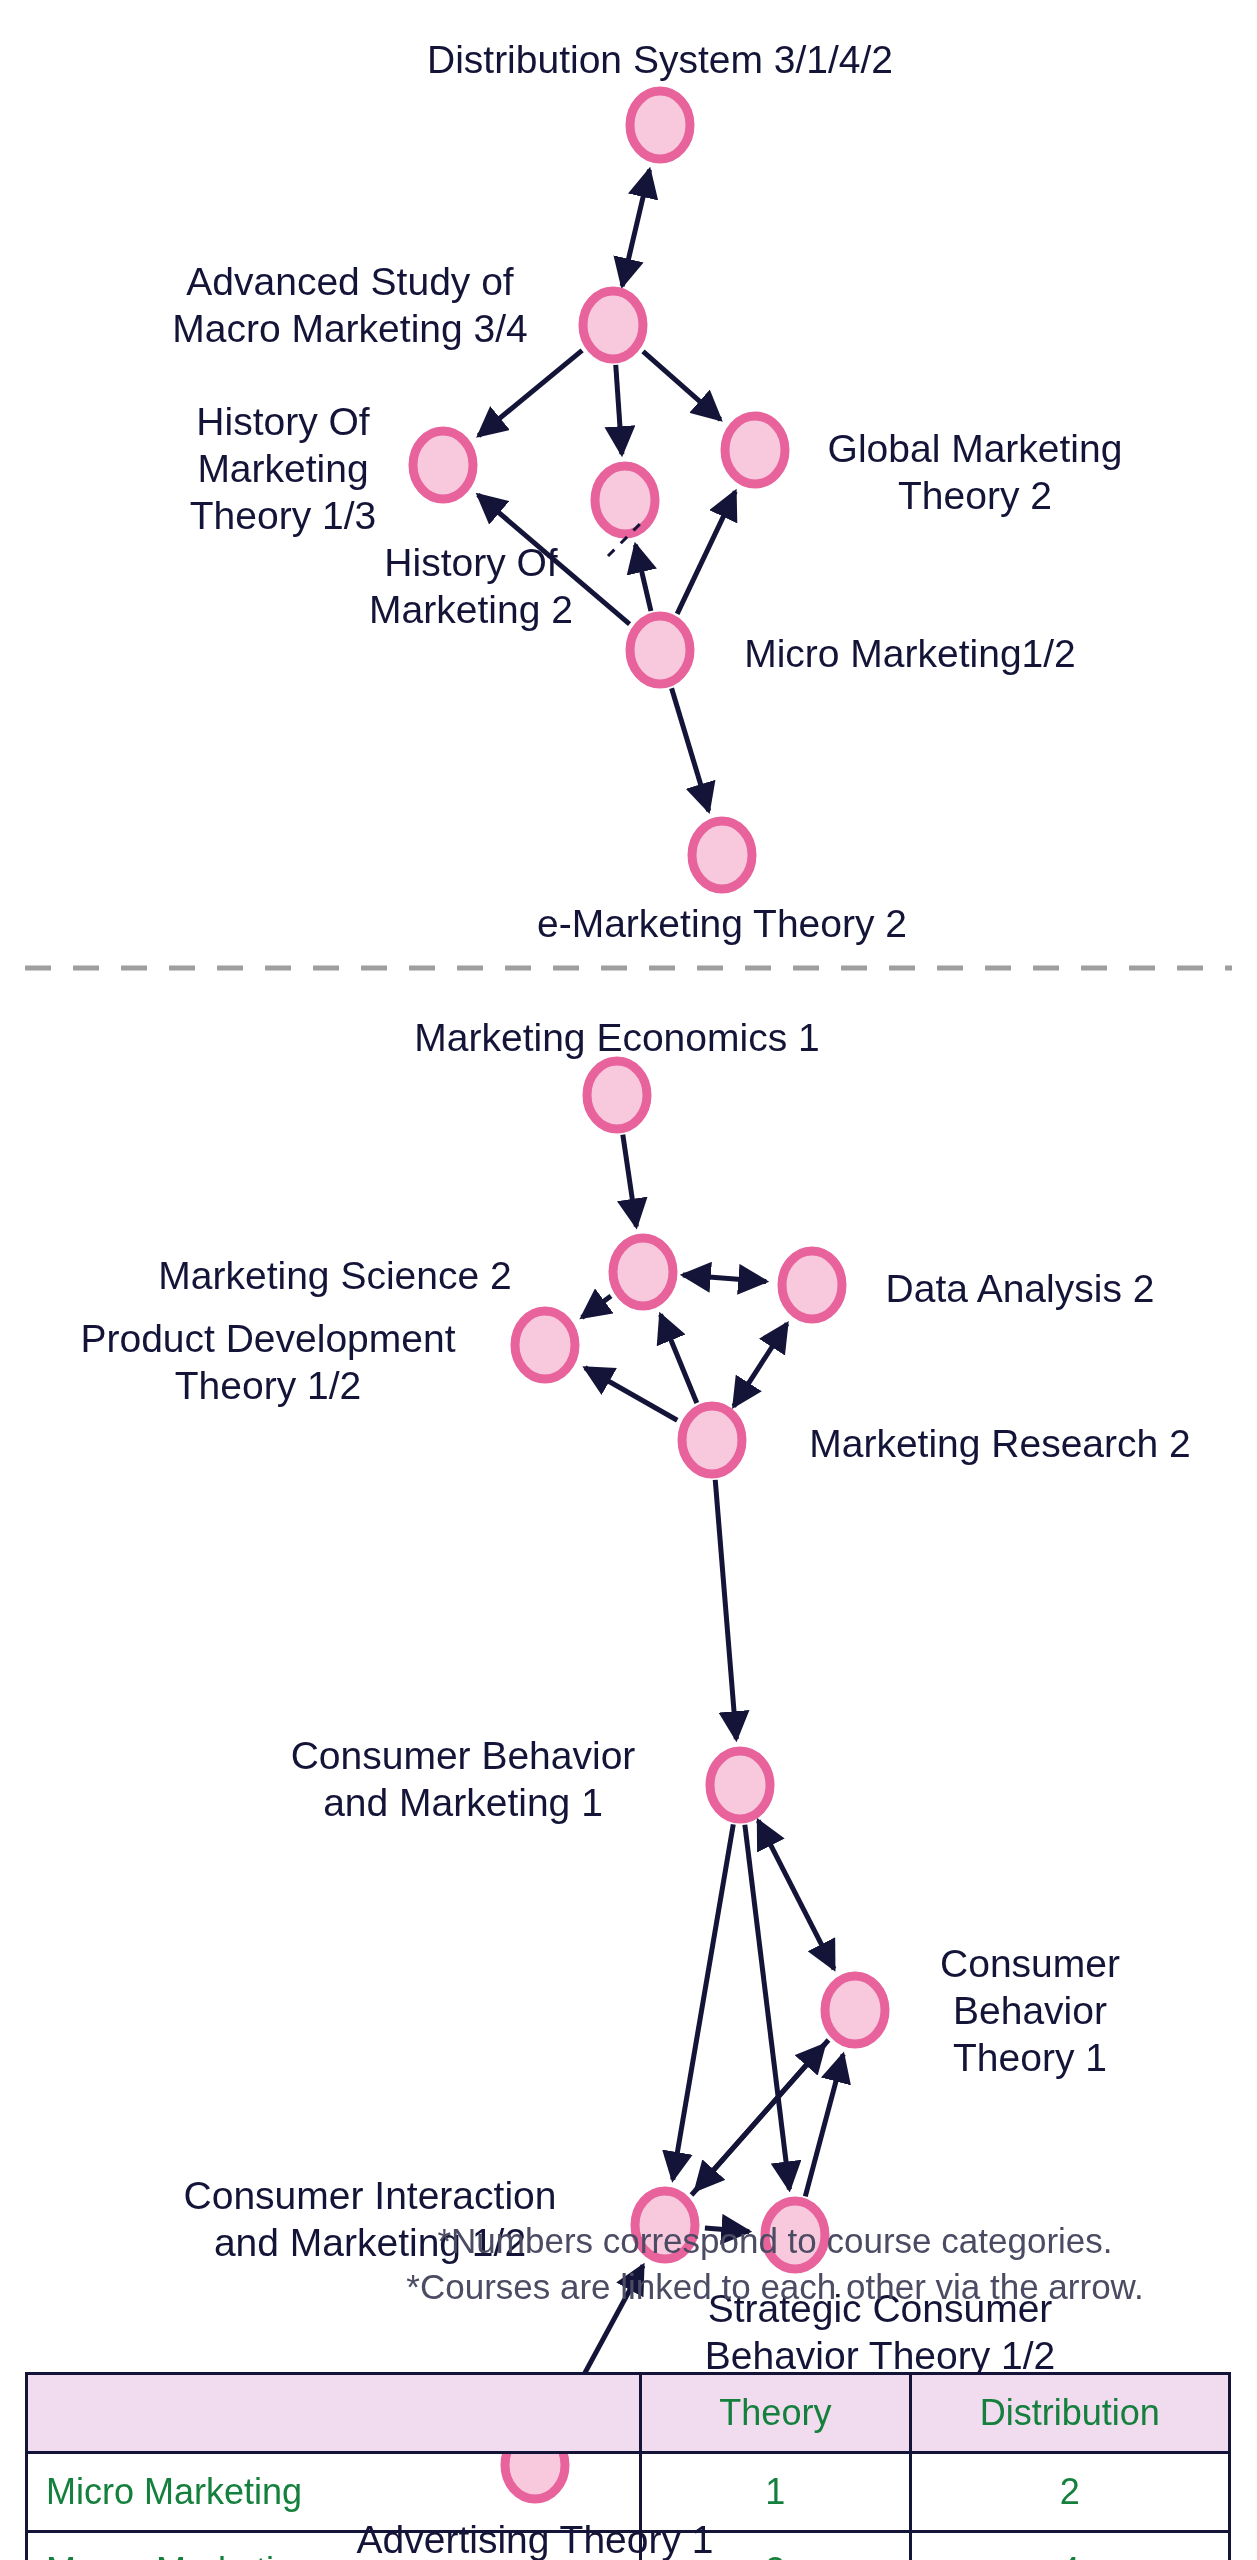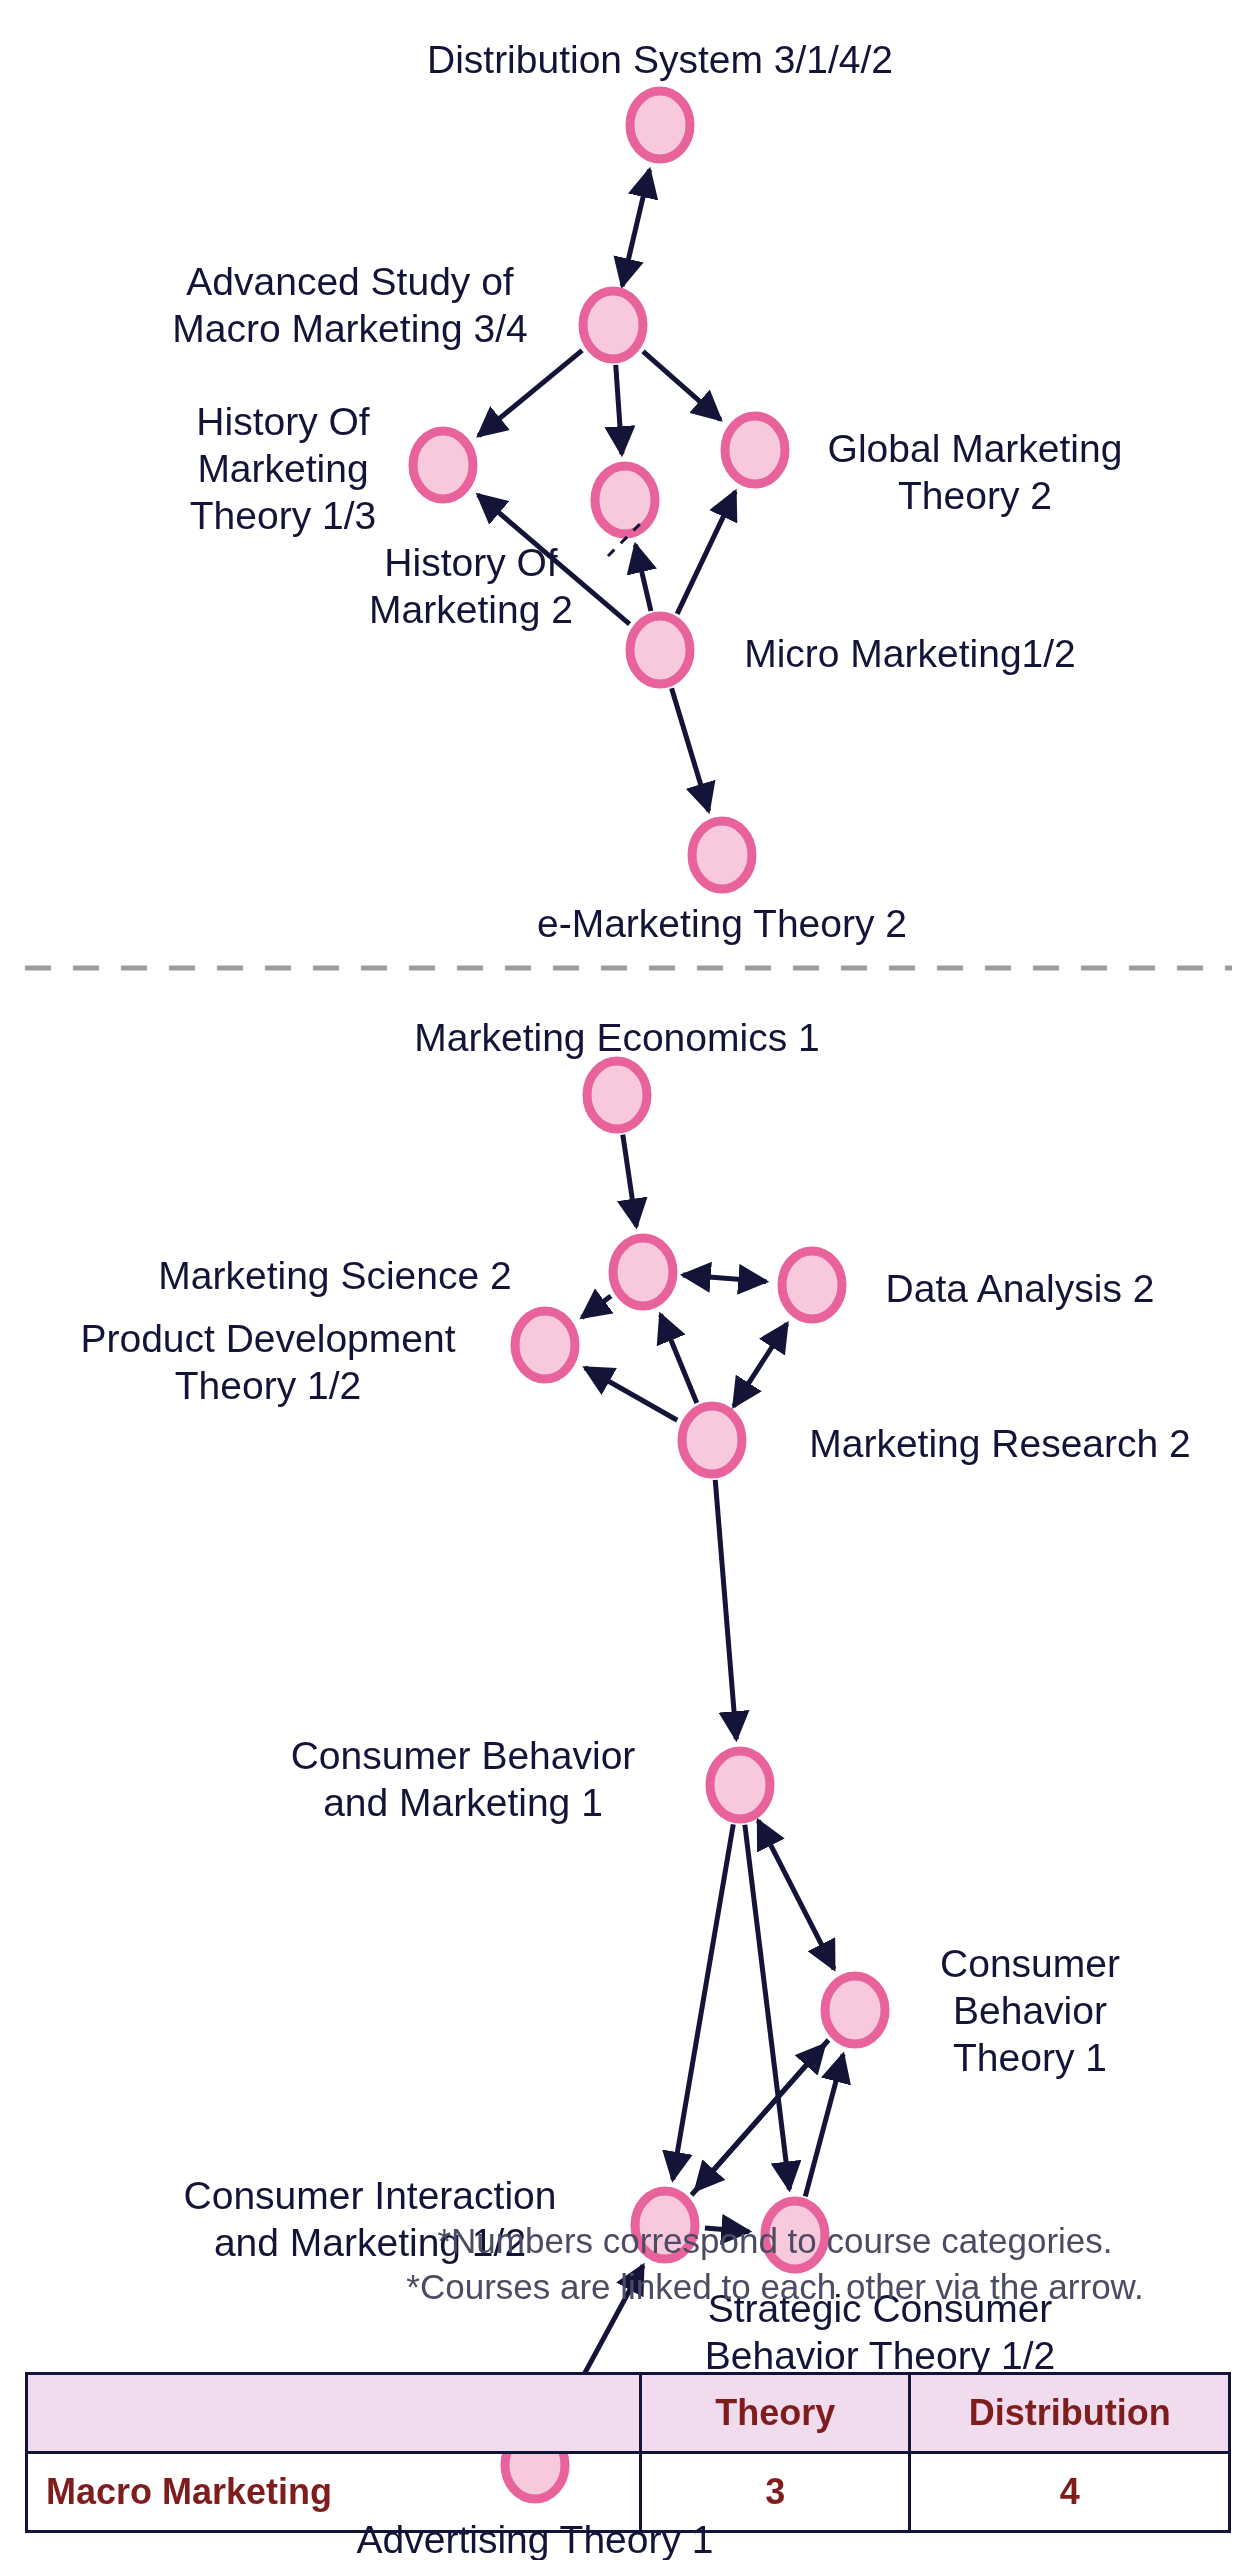"Theory" #cat-table td,#cat-table th { color: #7f1d1d -> #15803d; font-weight: bold -> normal }
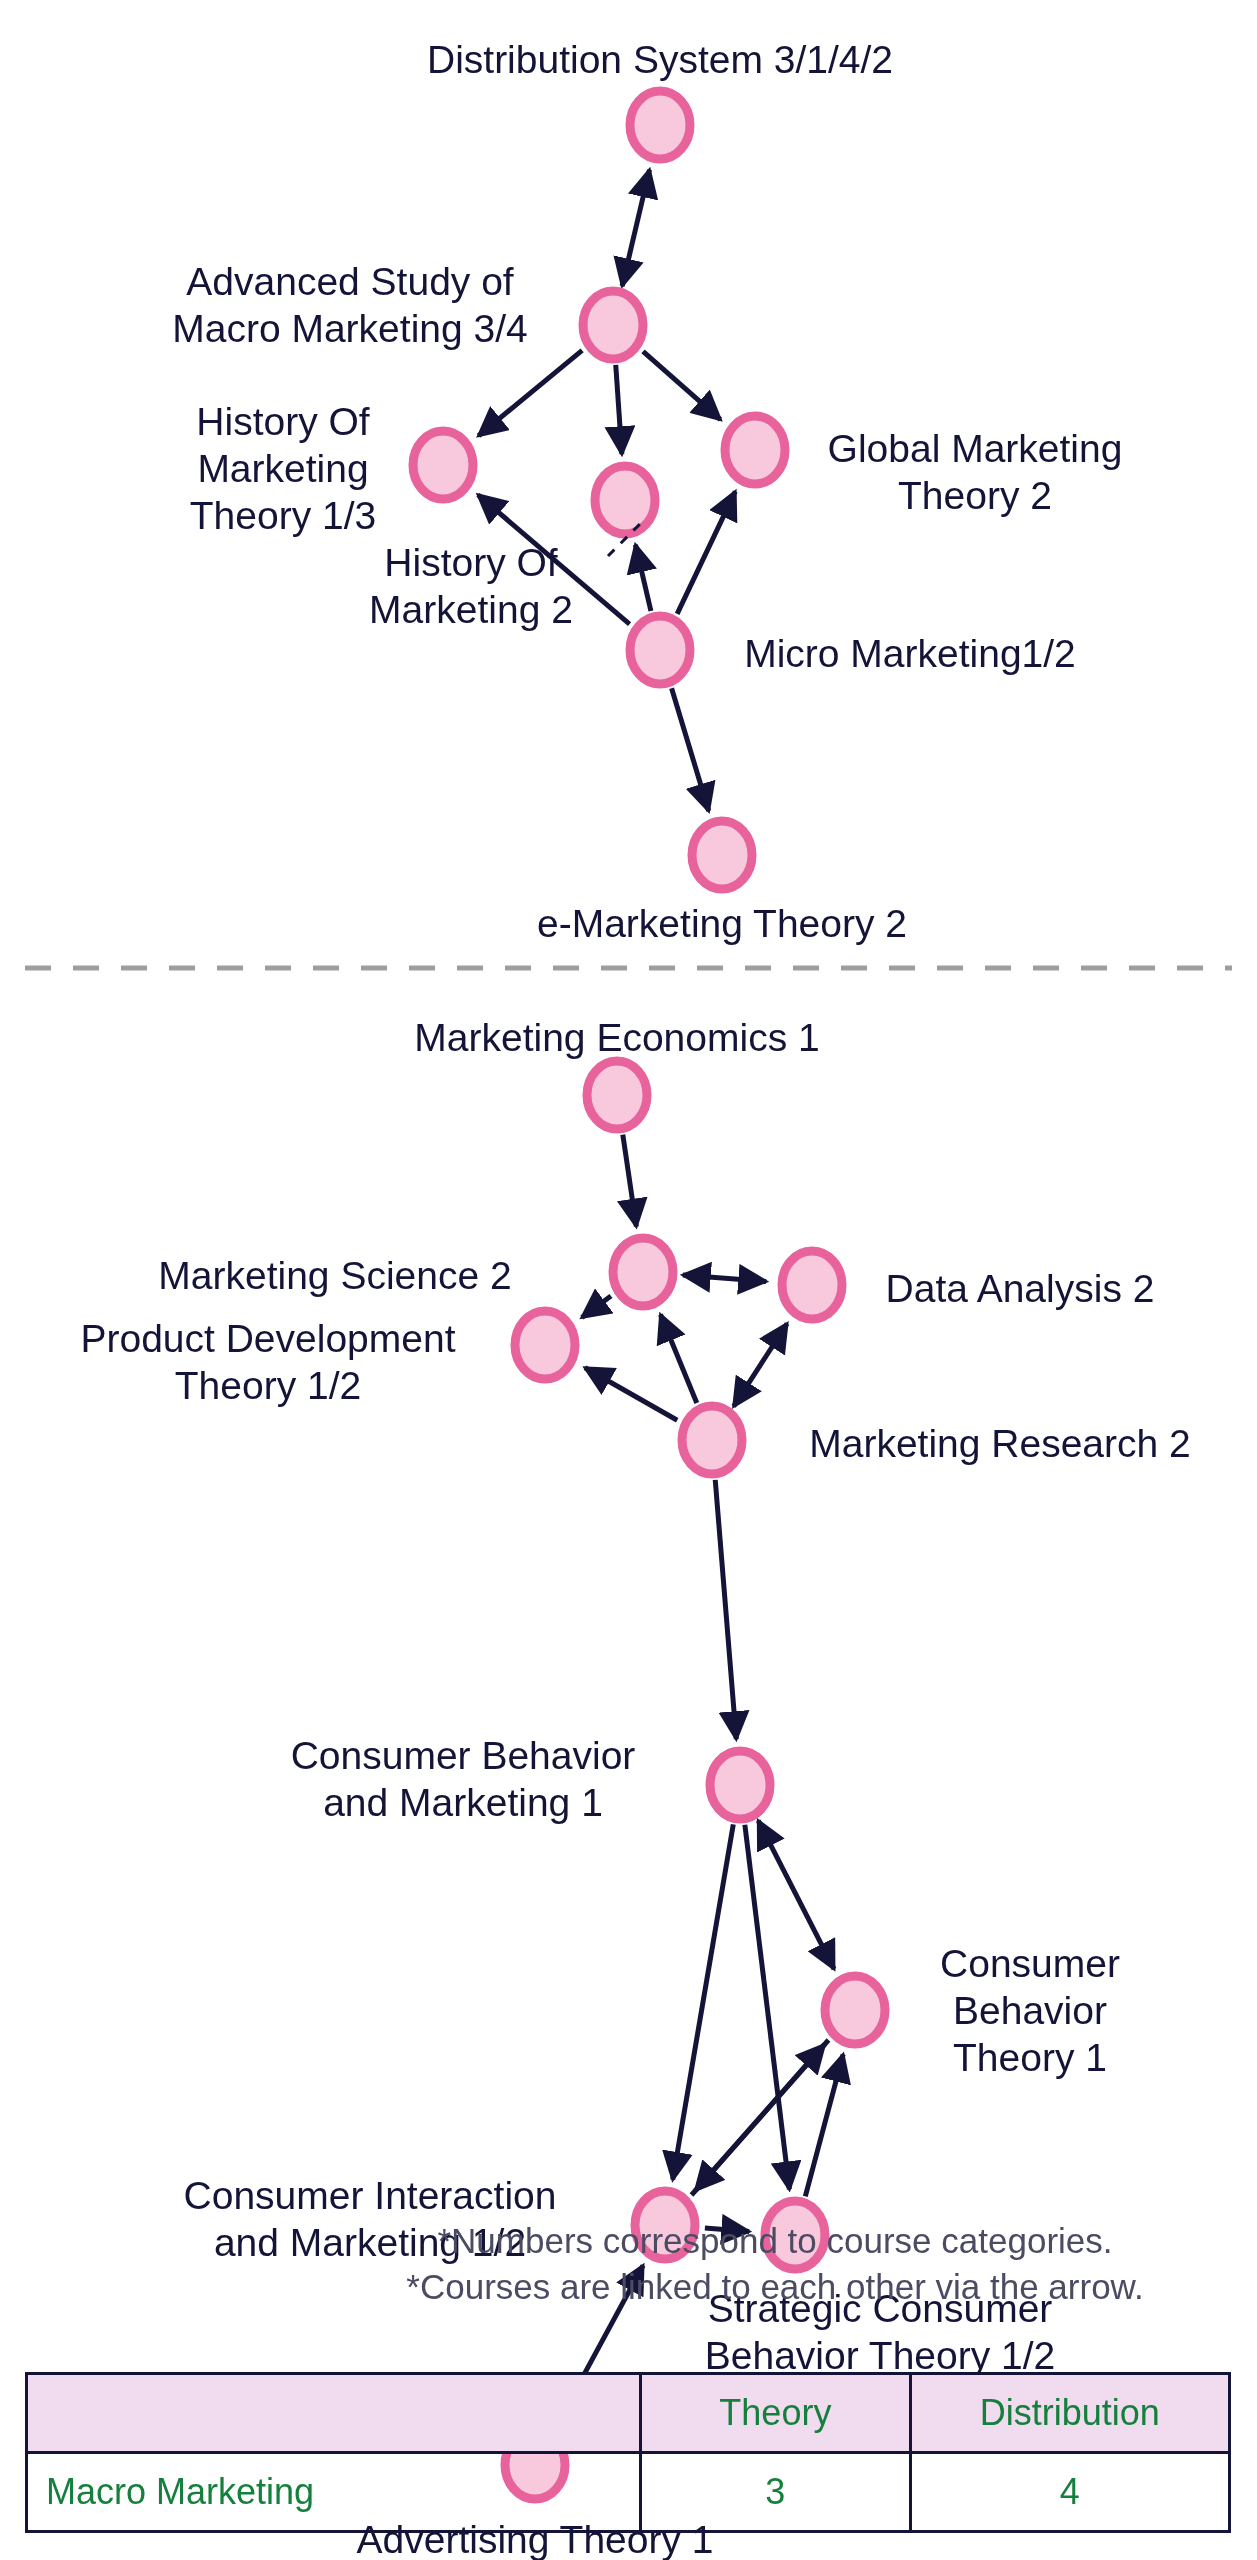"Micro Marketing" tr { html: none -> <tr> <td>Micro Marketing</td> <td>1</td> <td>2</td> </tr> }
